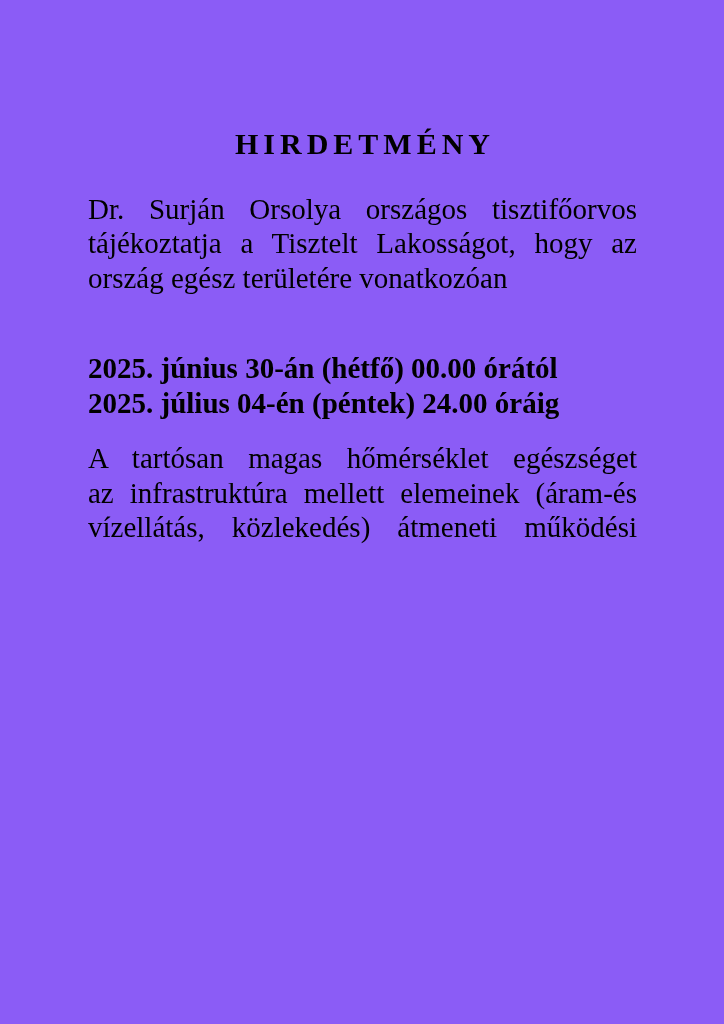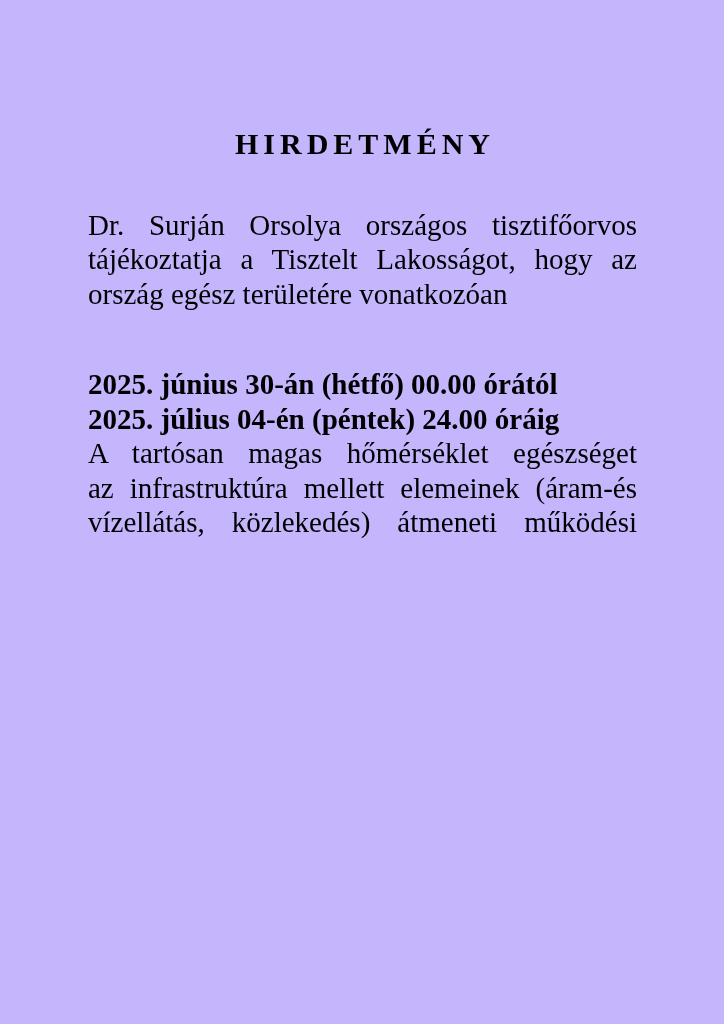"HIRDETMÉNY" .page { background: #c4b5fd -> #8b5cf6 }
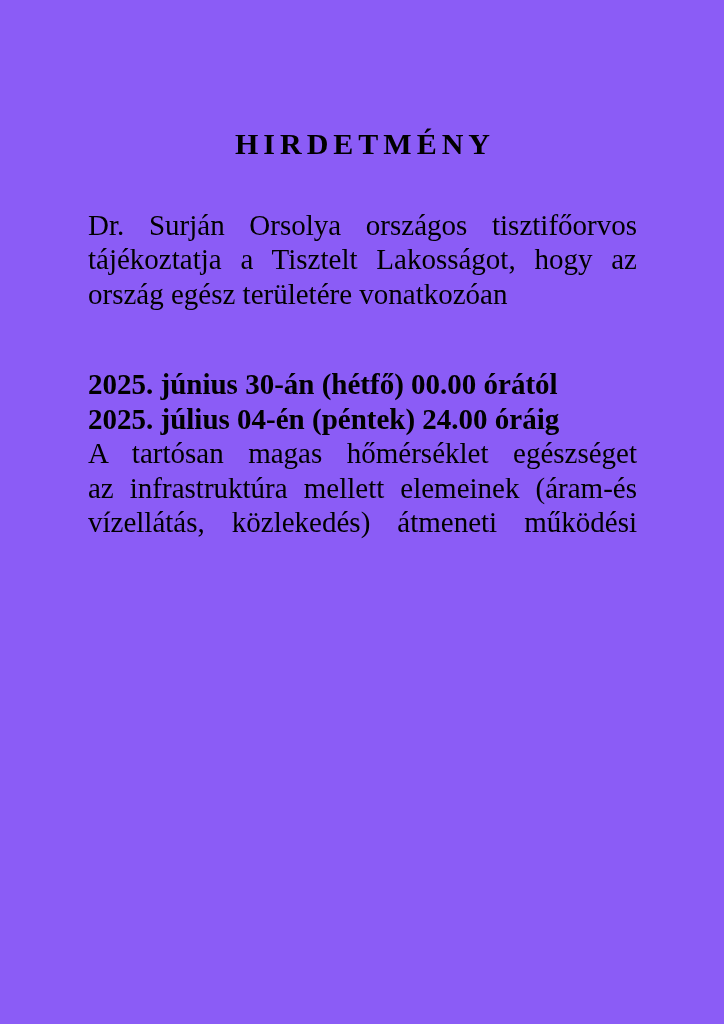"Dr. Surján Orsolya országos" .para-intro { margin-top: 46px -> 30px }
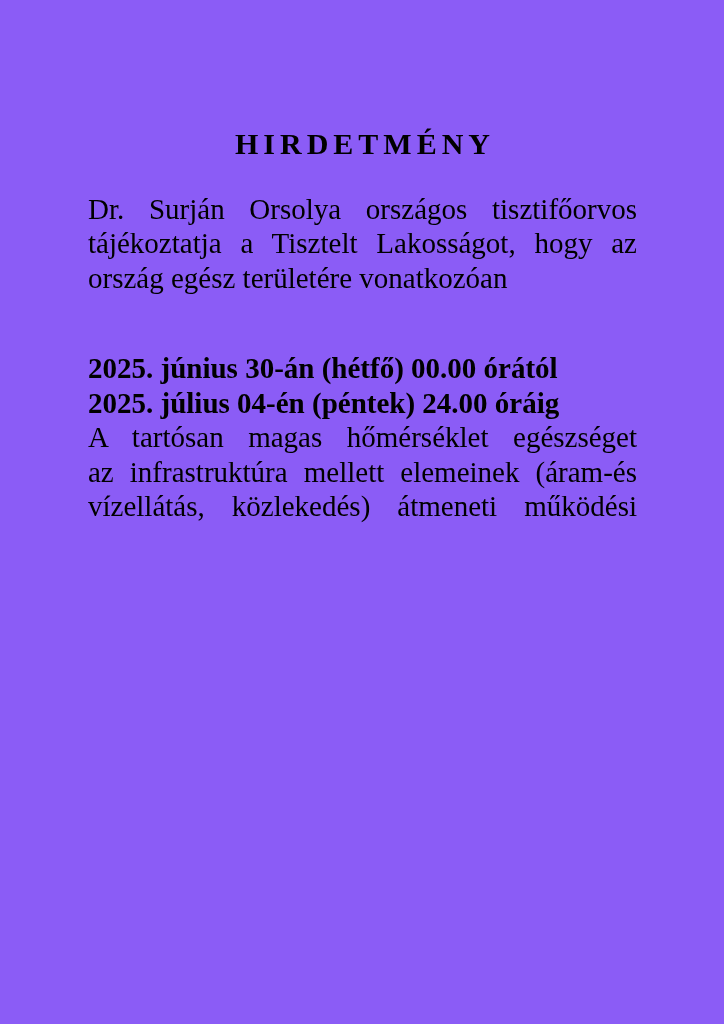"A tartósan magas hőmérséklet egészséget" .para-impact { margin-top: none -> 21px }
